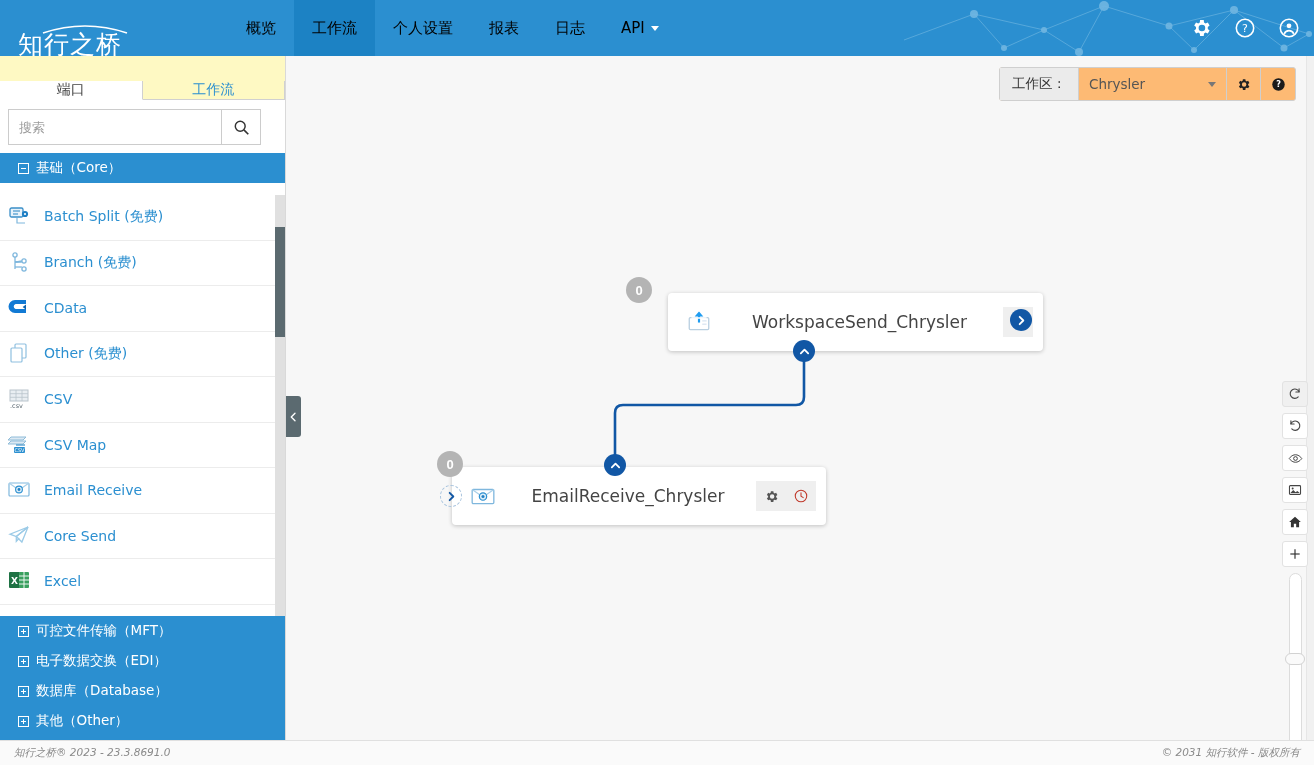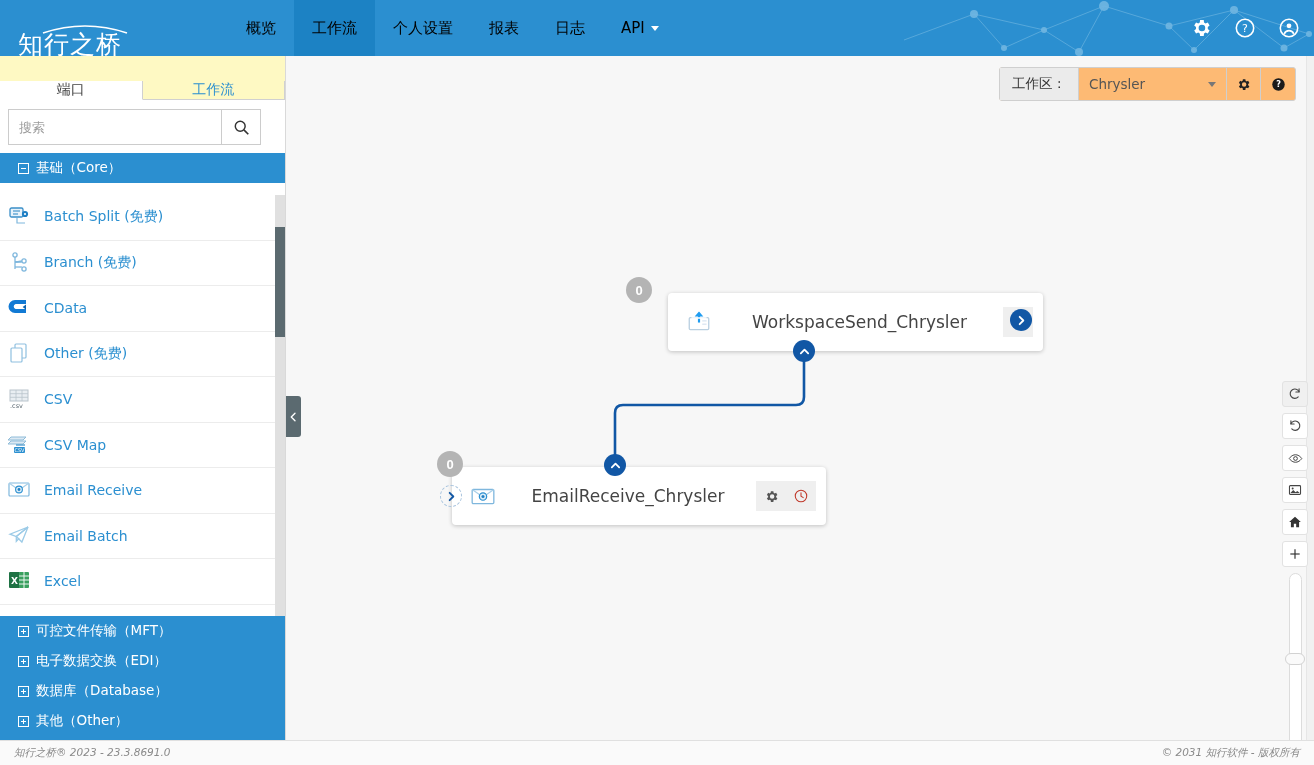"Email Batch" span.port-label { text: Email Batch -> Core Send }
